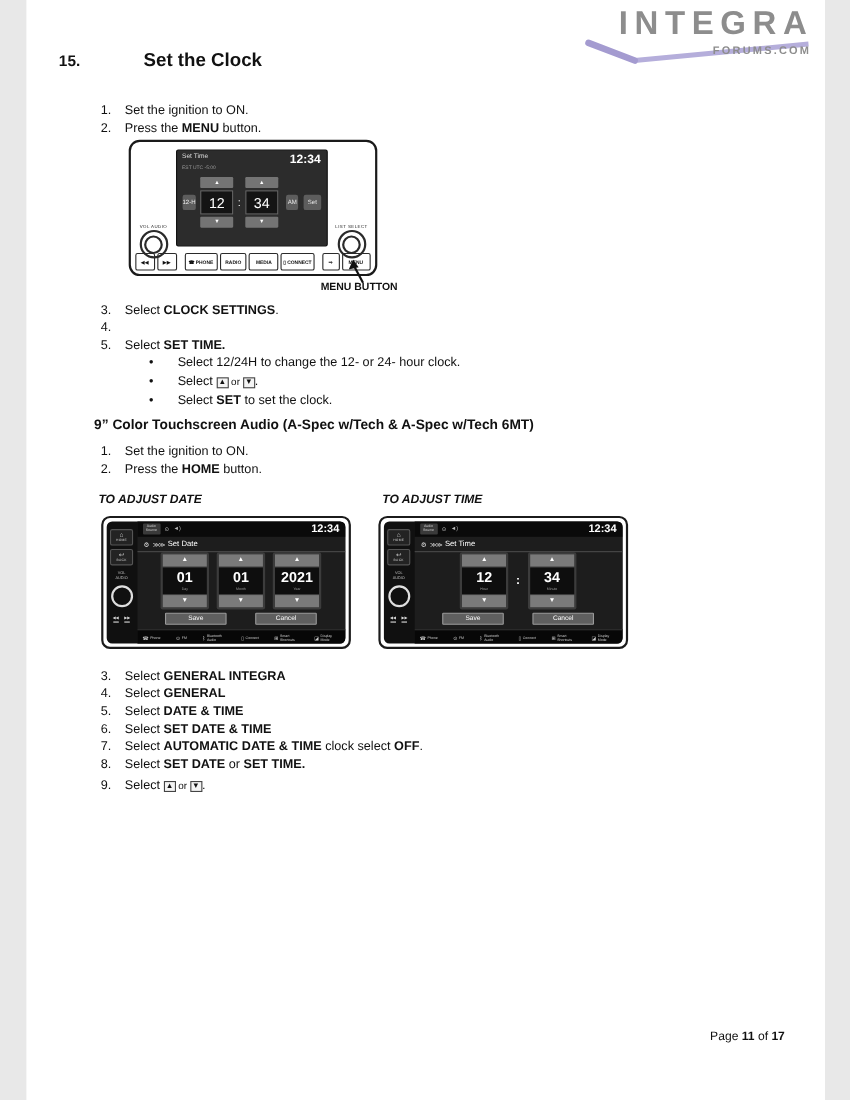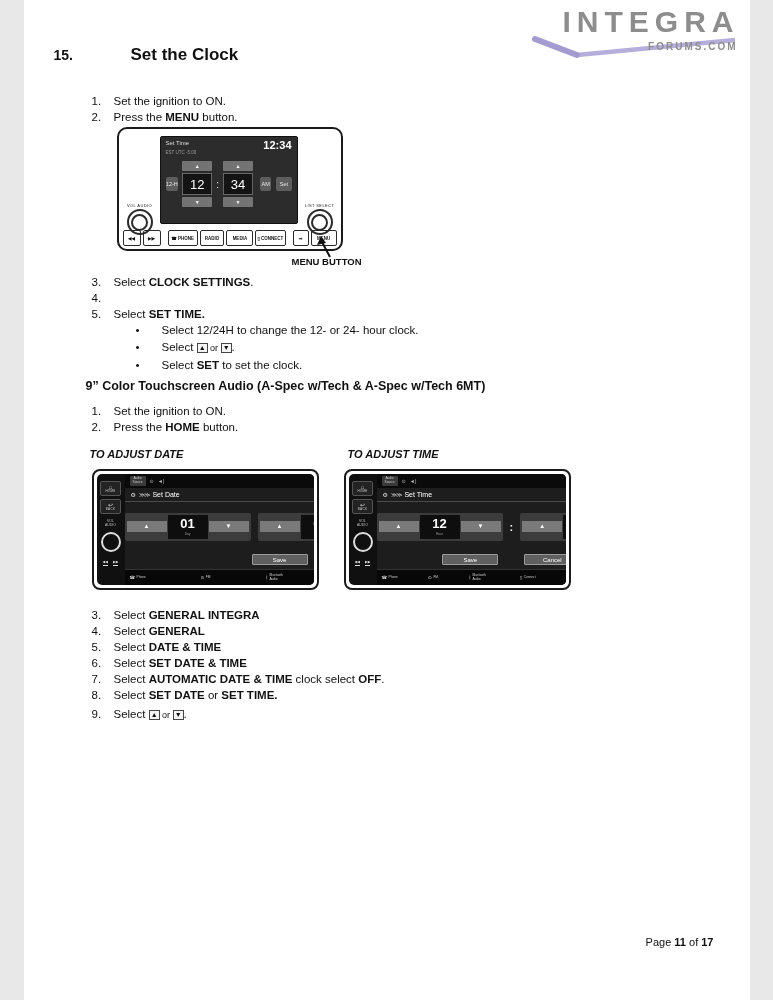"01" .r9-col { flex-direction: row -> column }
